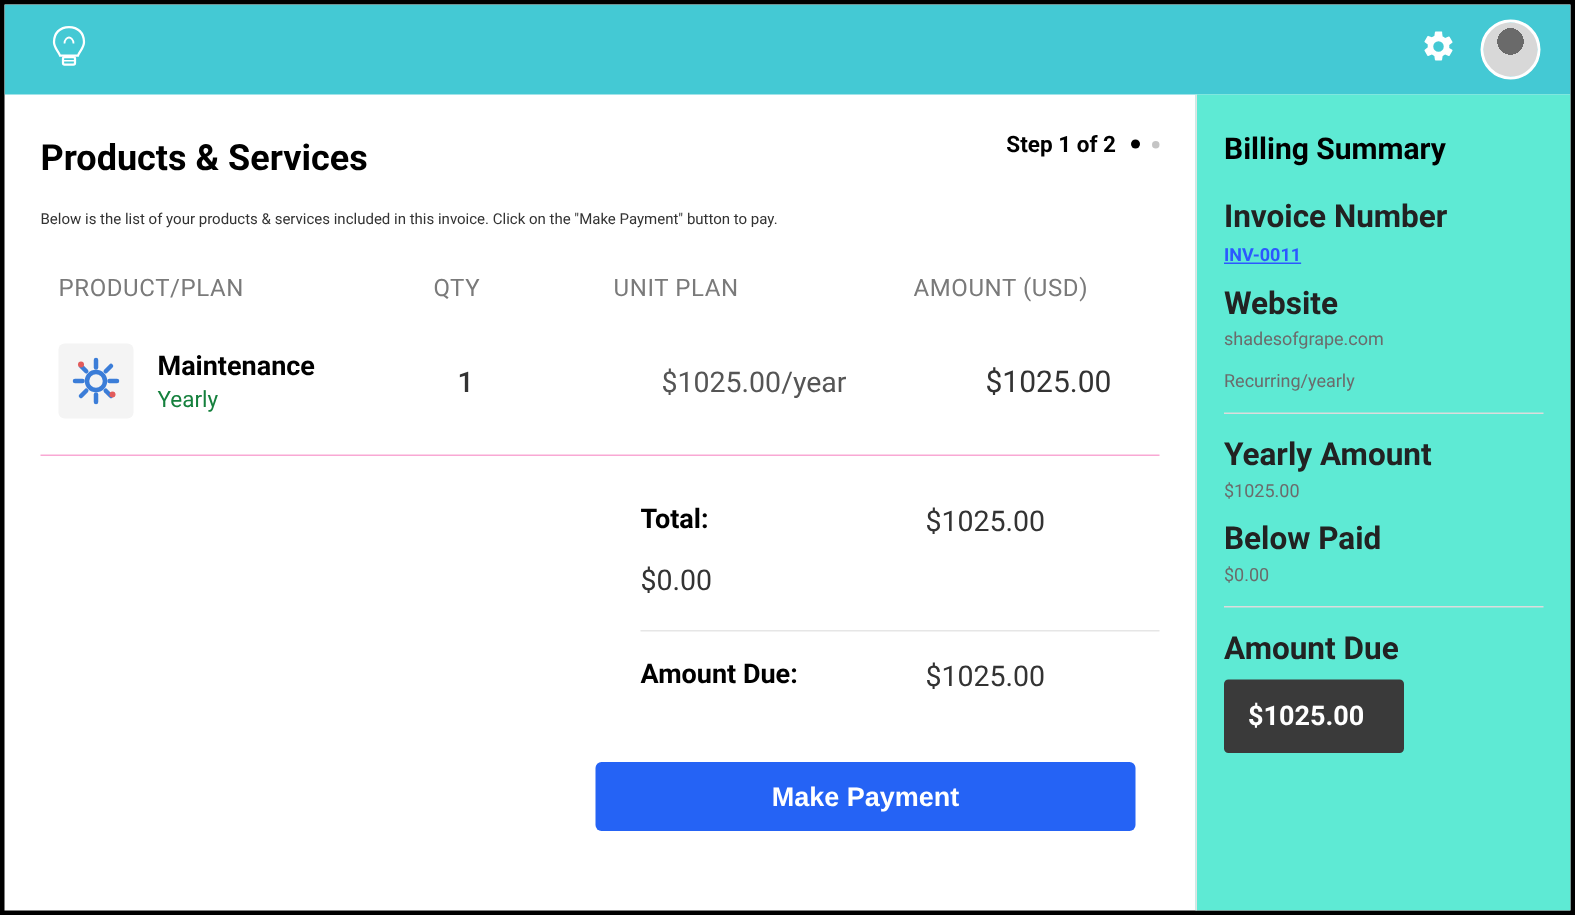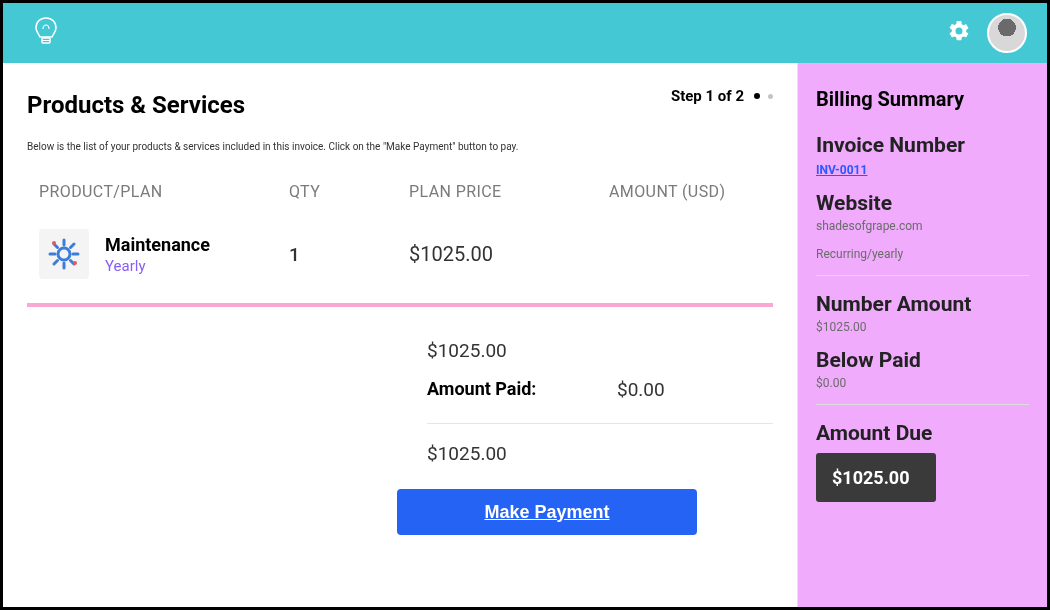"Billing Summary" .sidebar { background: #f0abfc -> #5eead4 }
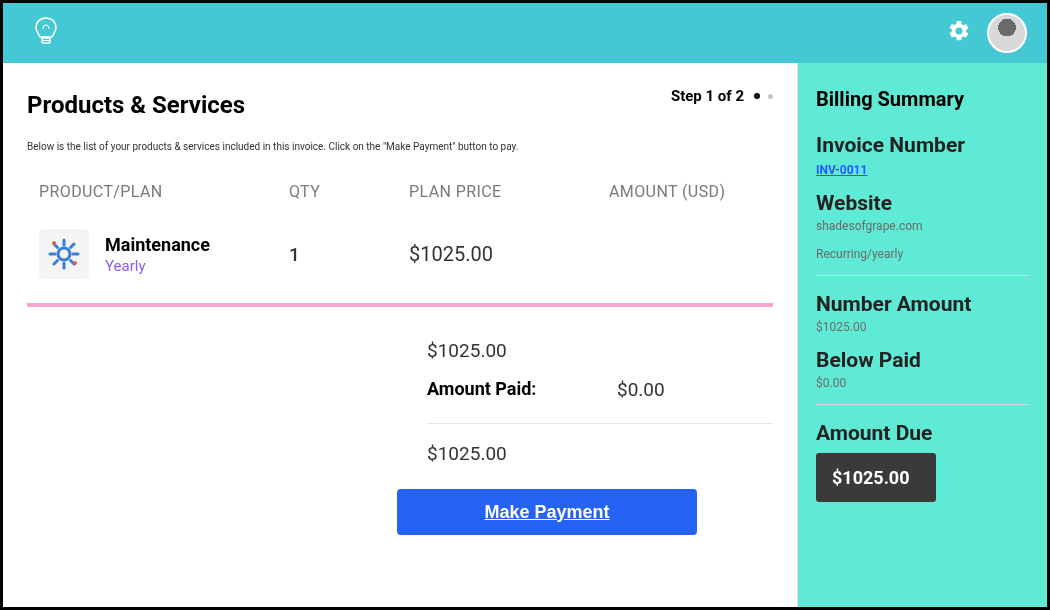"PLAN PRICE" div { text: PLAN PRICE -> UNIT PLAN }
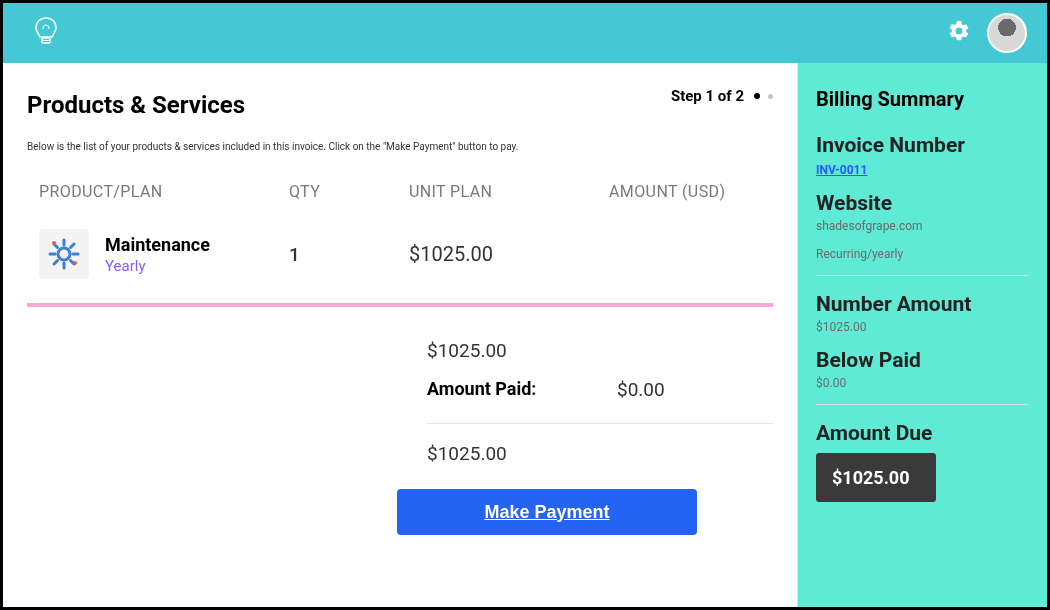"Maintenance" .row { border-bottom: 4px solid #f9a8d4 -> 1px solid #f9a8d4; gap: none -> 16px }
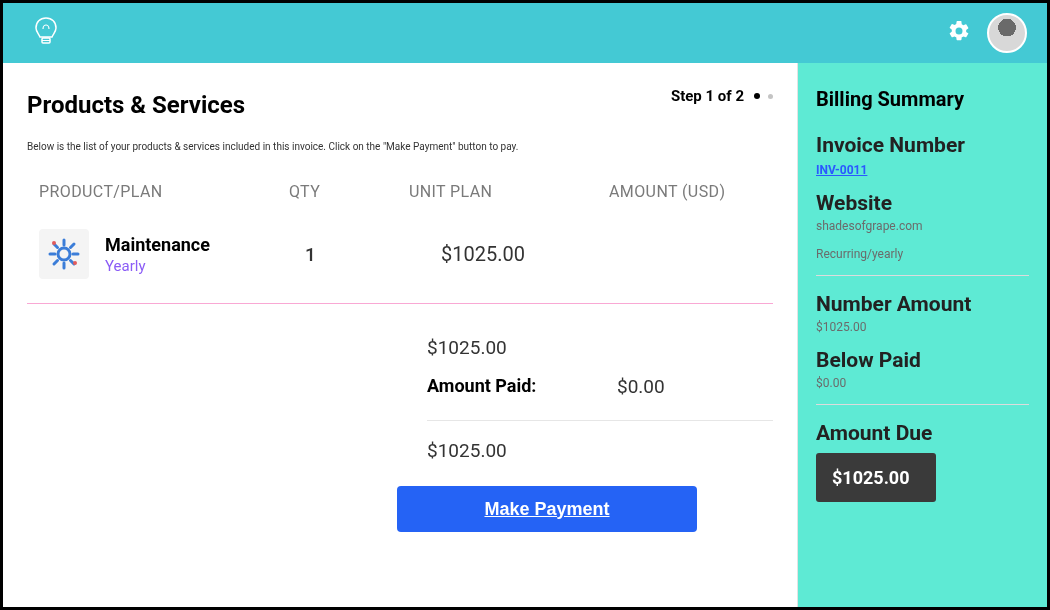"Yearly" .product-cycle { color: #8b5cf6 -> #15803d }
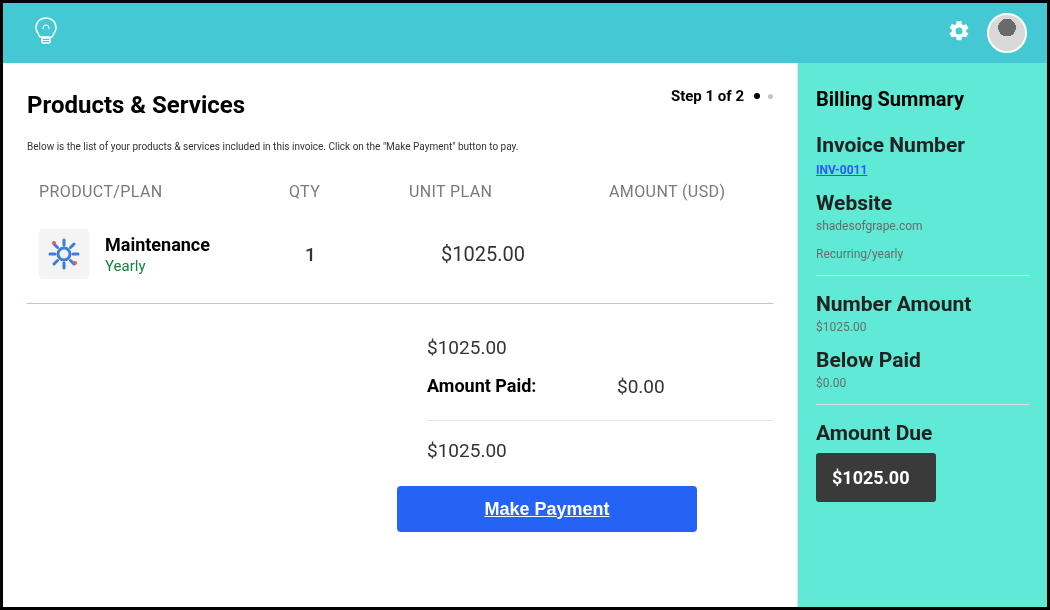"$1025.00/year" div.price-cell { html: none -> <div>$1025.00/year</div> }
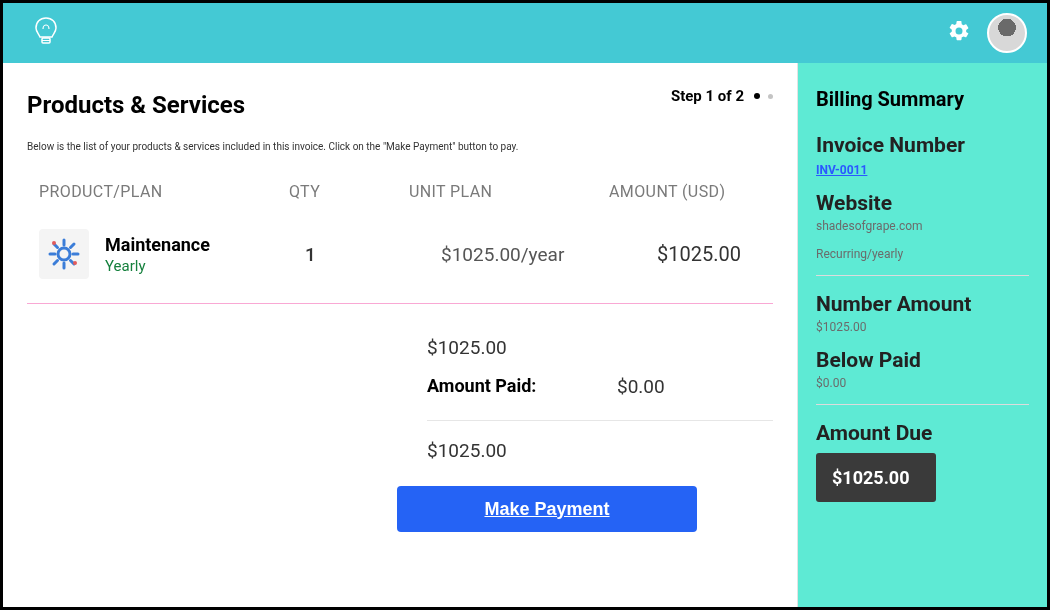"Number Amount" div.sb-label { text: Number -> Yearly }
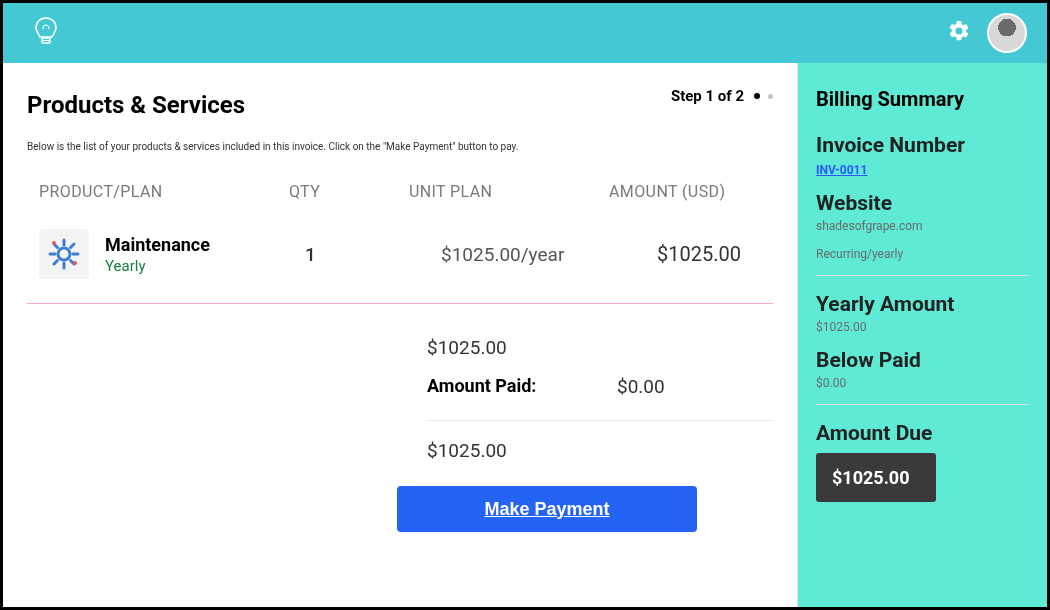"Total:" div.tot-label { html: none -> <div>Total:</div> }
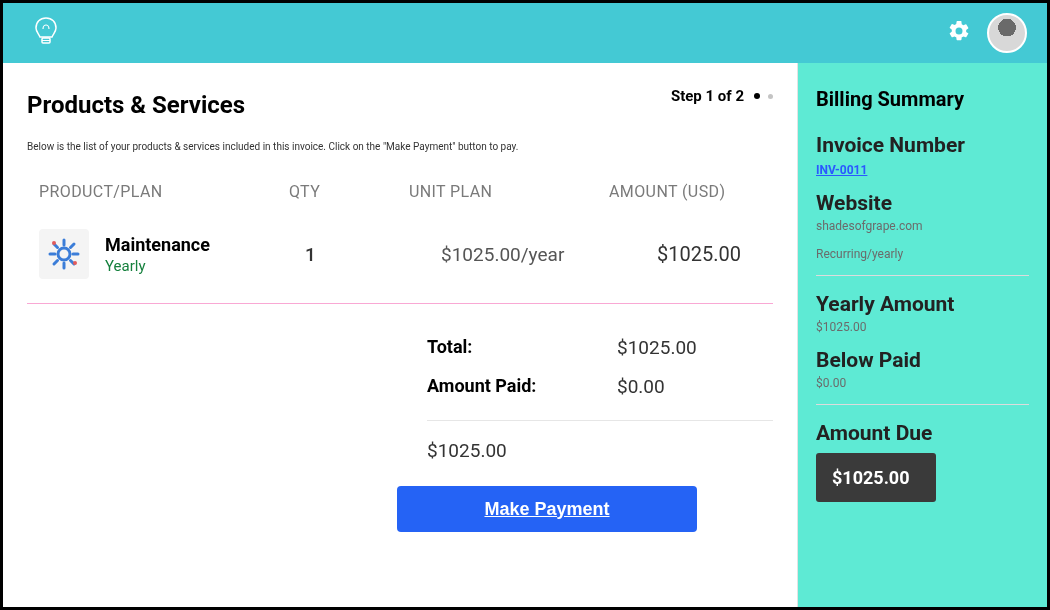"Amount Paid:" div.tot-label { html: <div>Amount Paid:</div> -> none }
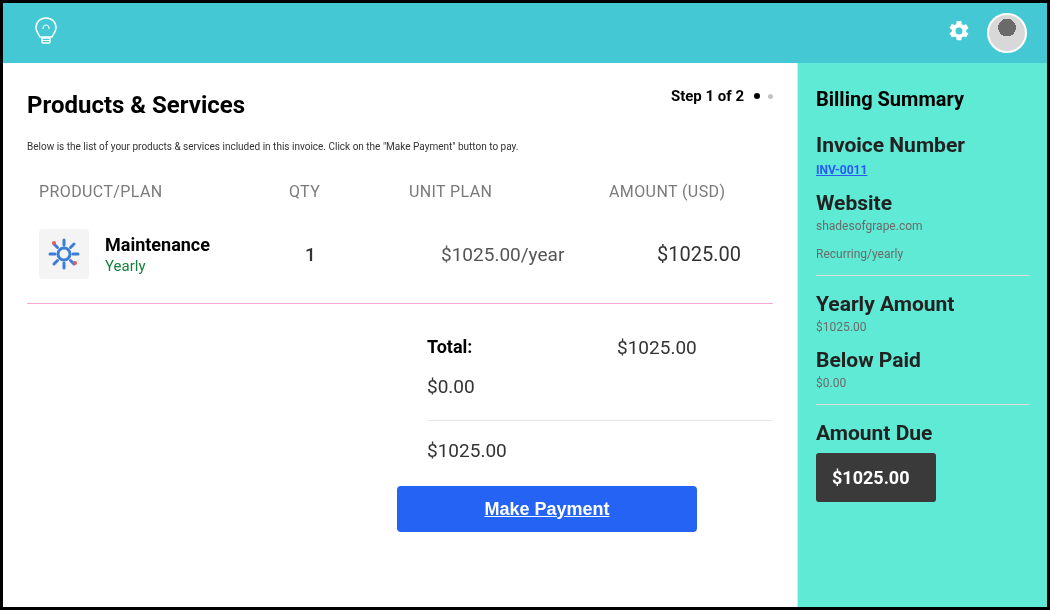"Amount Due:" div.tot-label { html: none -> <div>Amount Due:</div> }
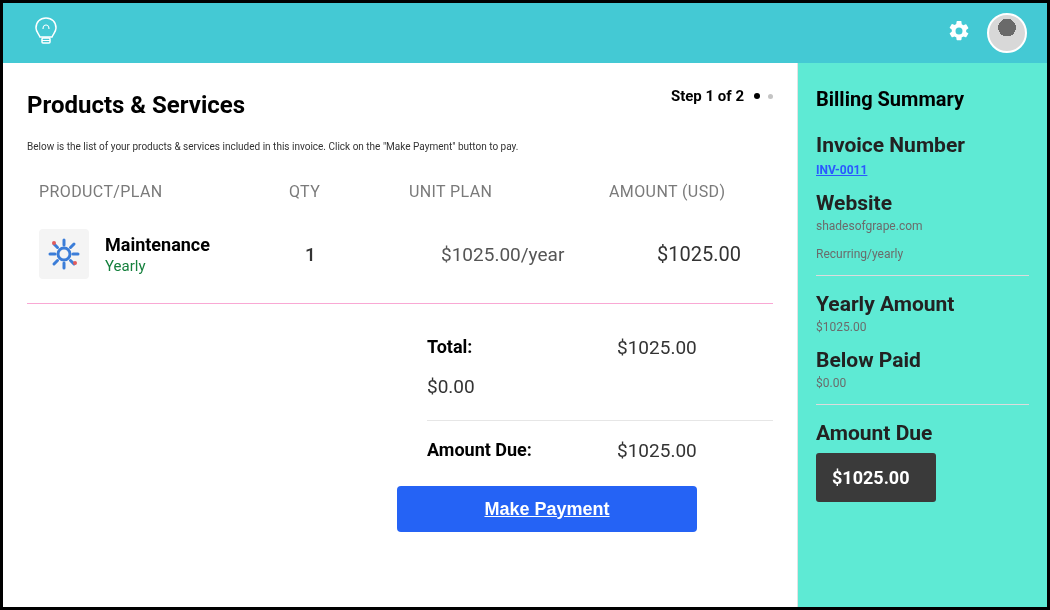"Make Payment" .pay-btn { margin-top: 16px -> 38px; text-decoration: underline -> none; width: 300px -> 360px }
